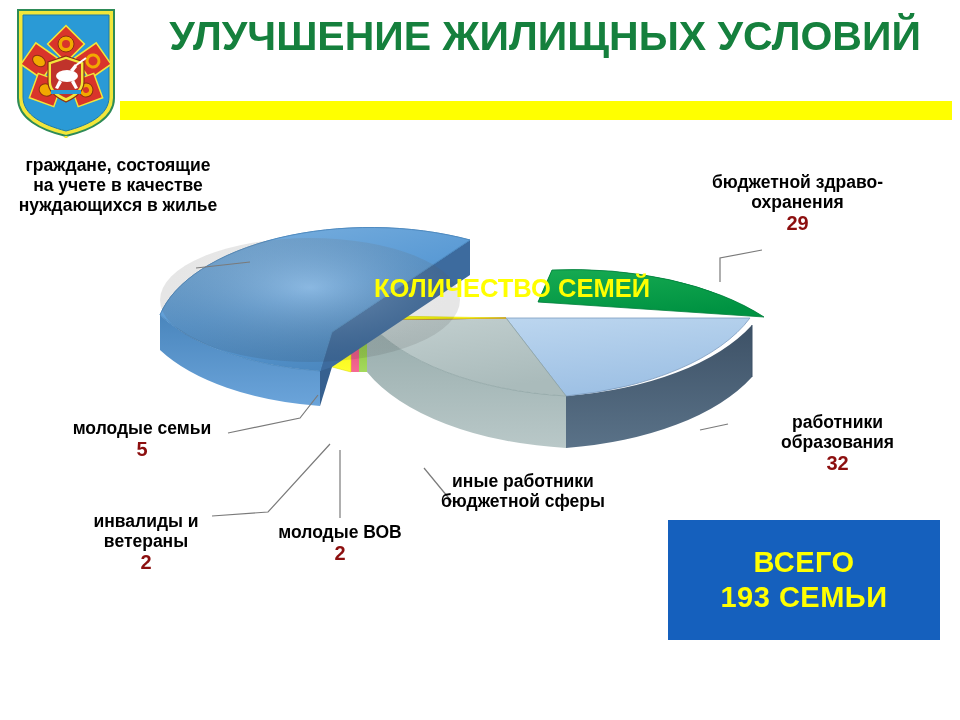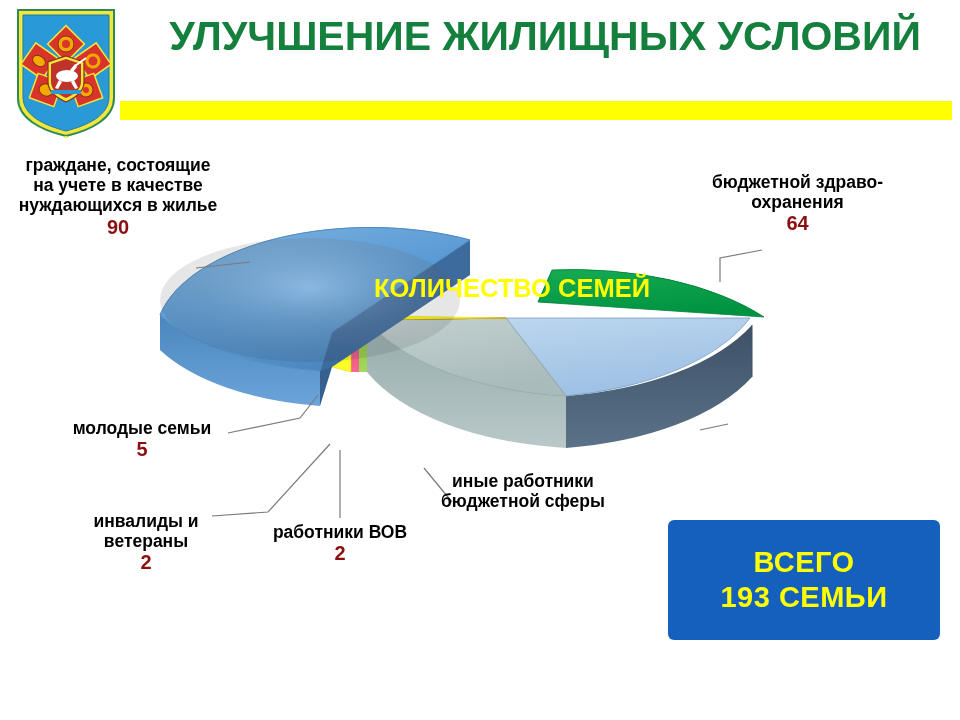"90" span.num { html: <span>90</span> -> none }
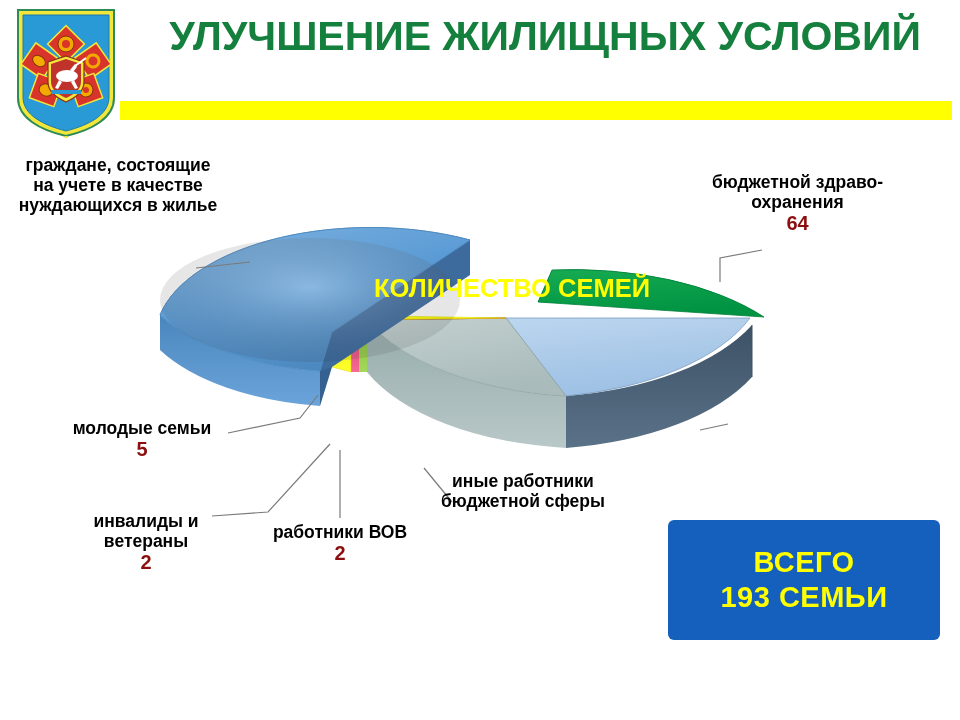"64" span.num { text: 64 -> 29 }
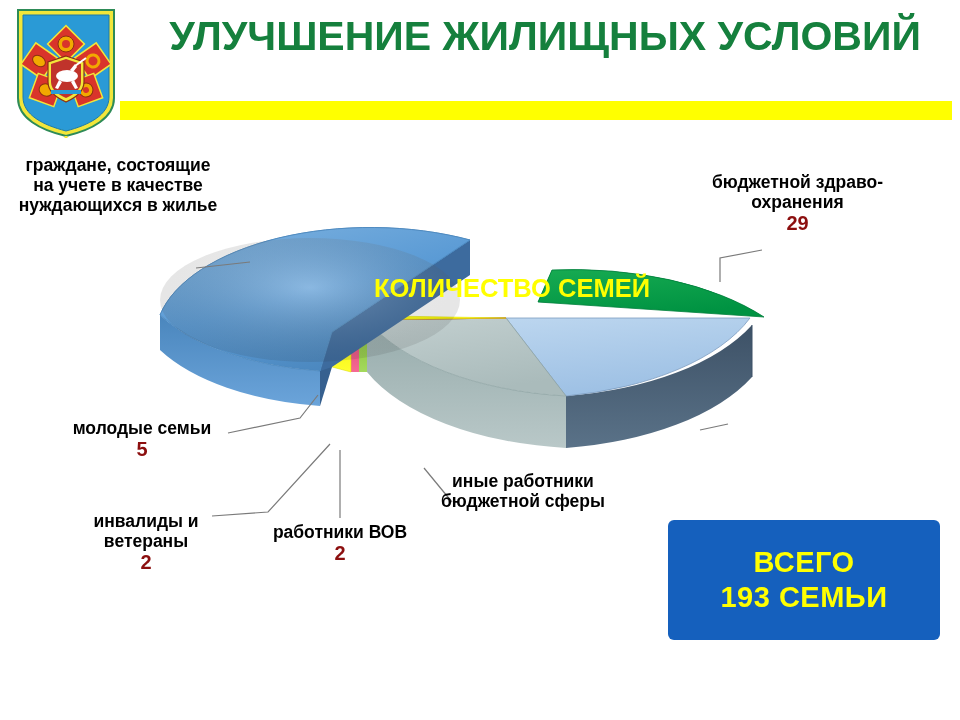"работники образования" div.lbl { html: none -> <div> <span>работники образования</span> <span>32</span> </div> }
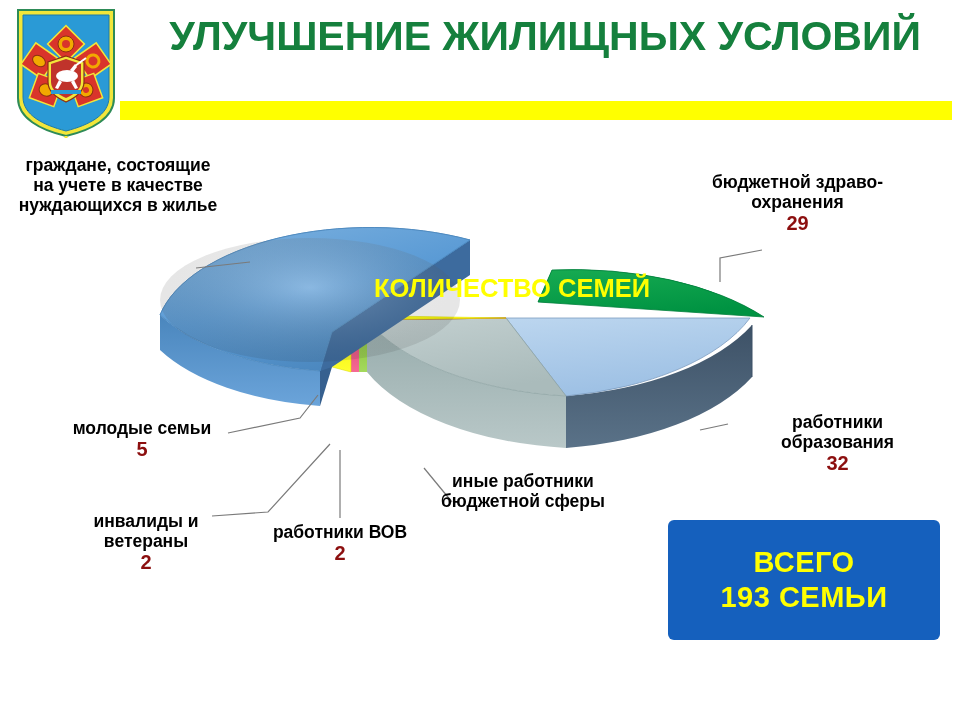"работники ВОВ" span { text: работники -> молодые }
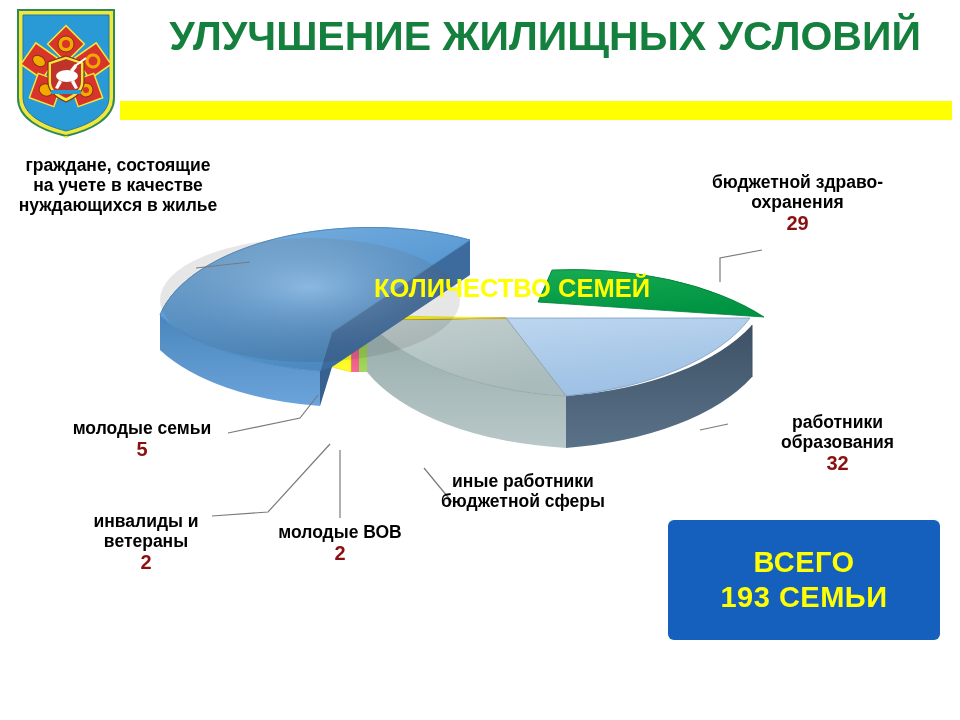"ВСЕГО" .total-box { border-radius: 6px -> none }
